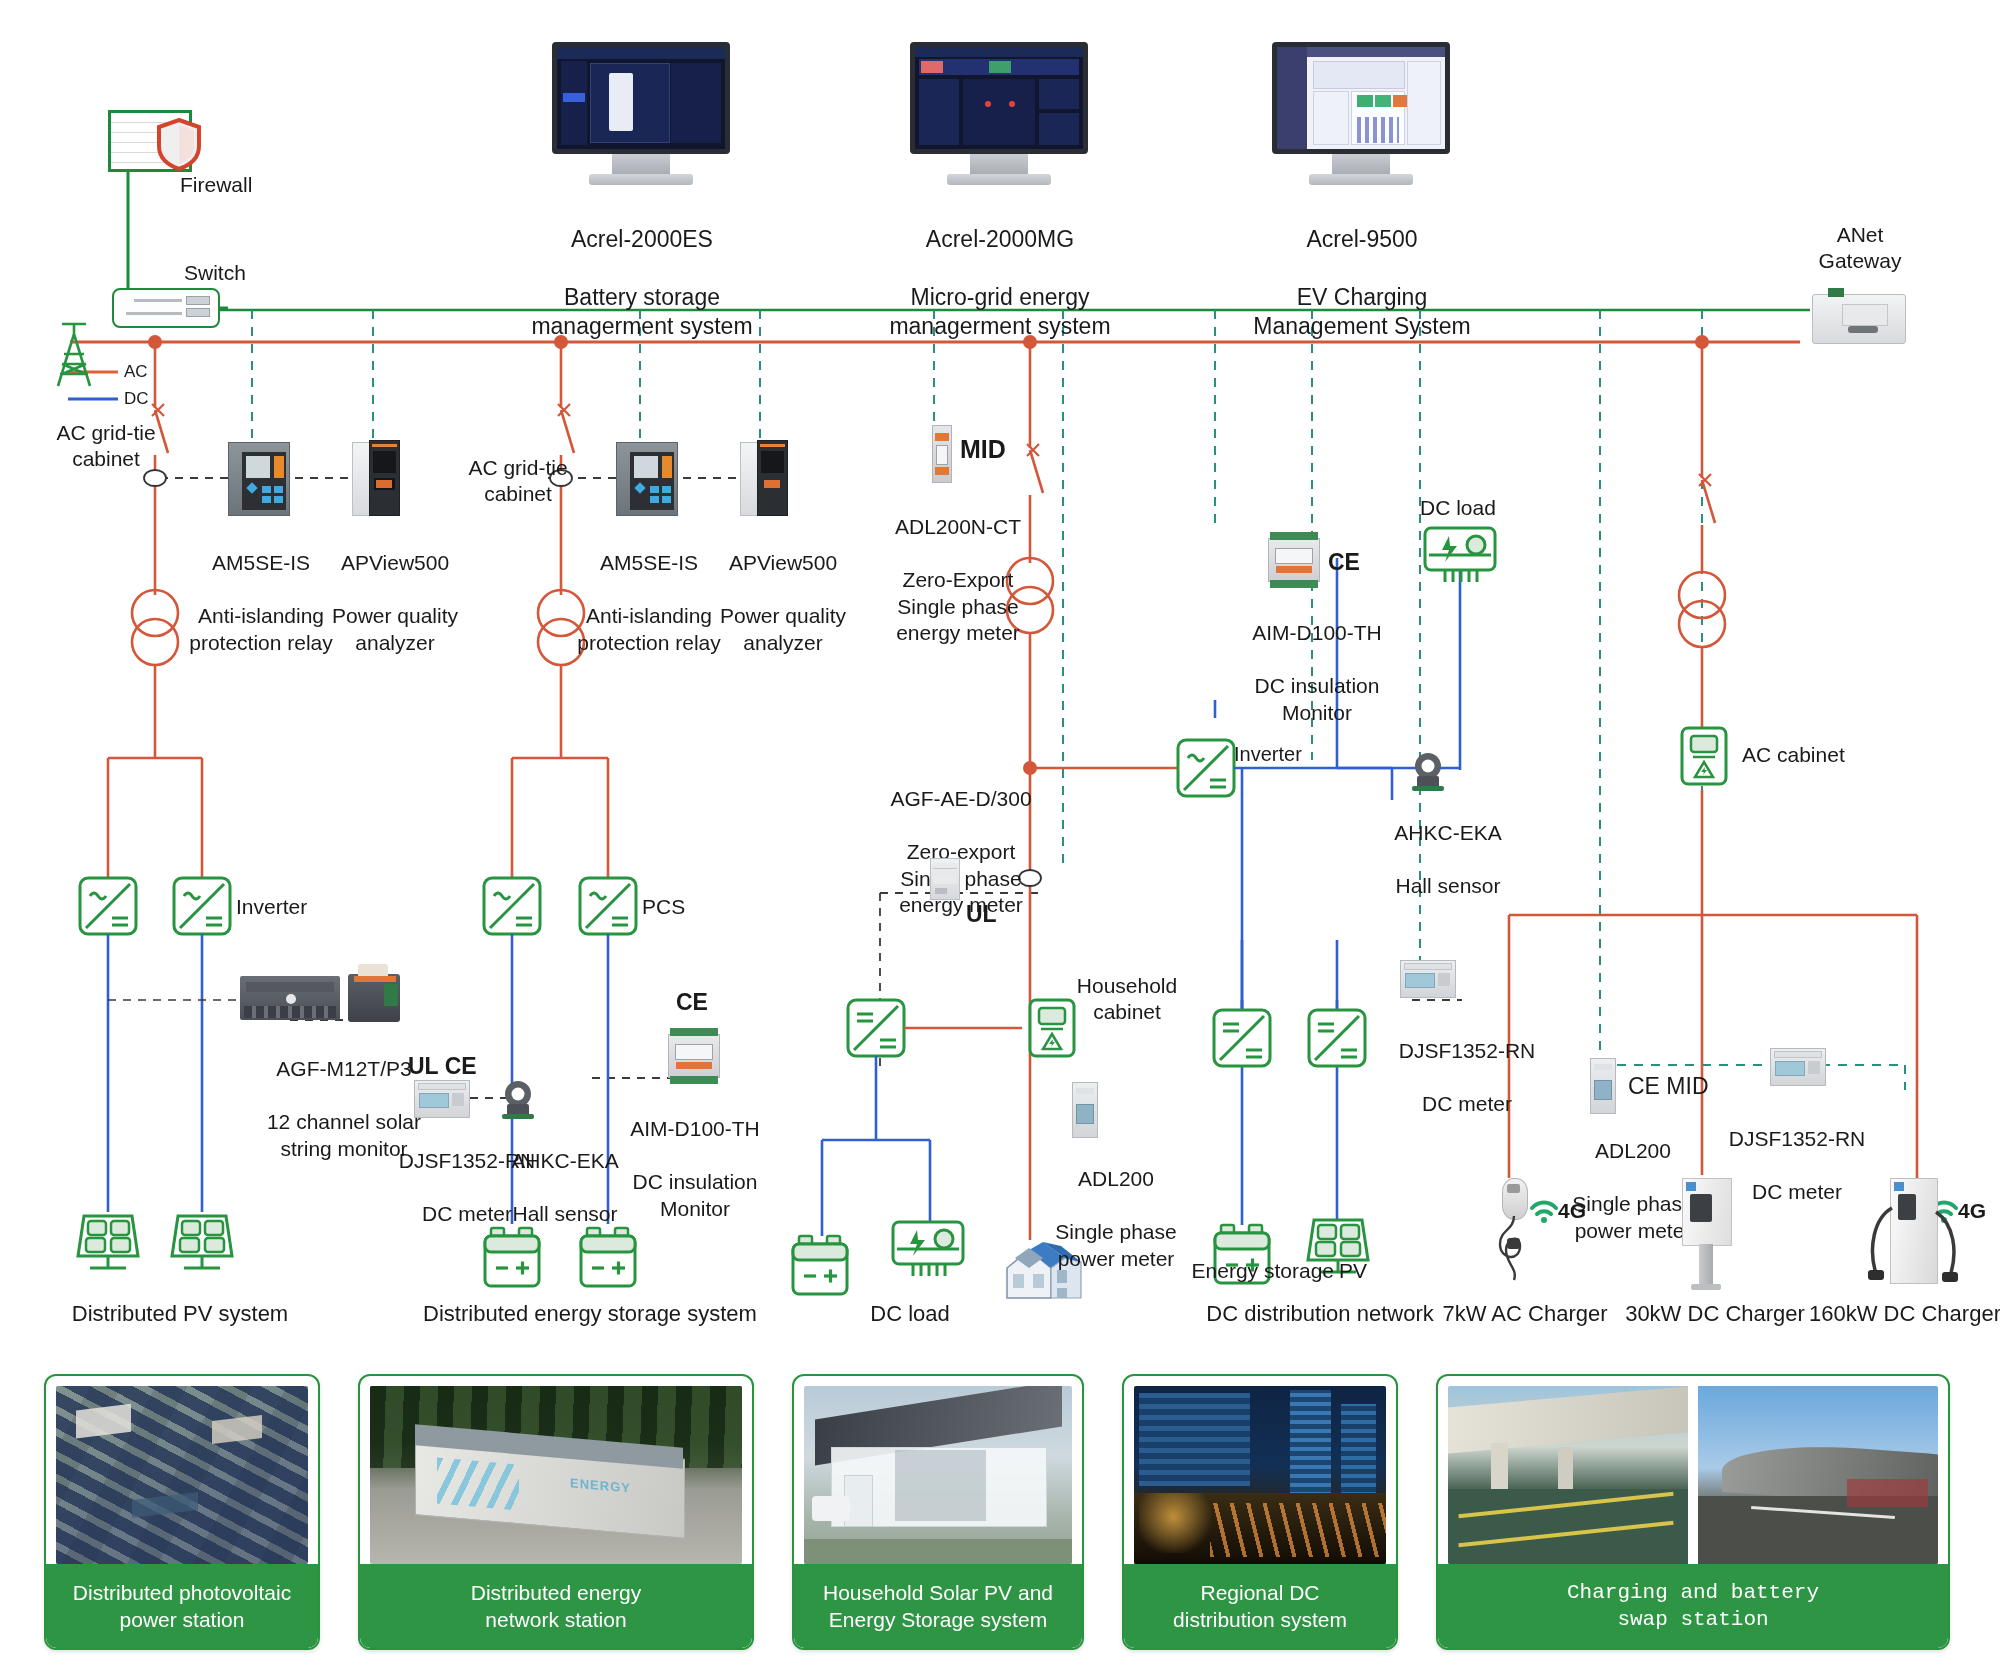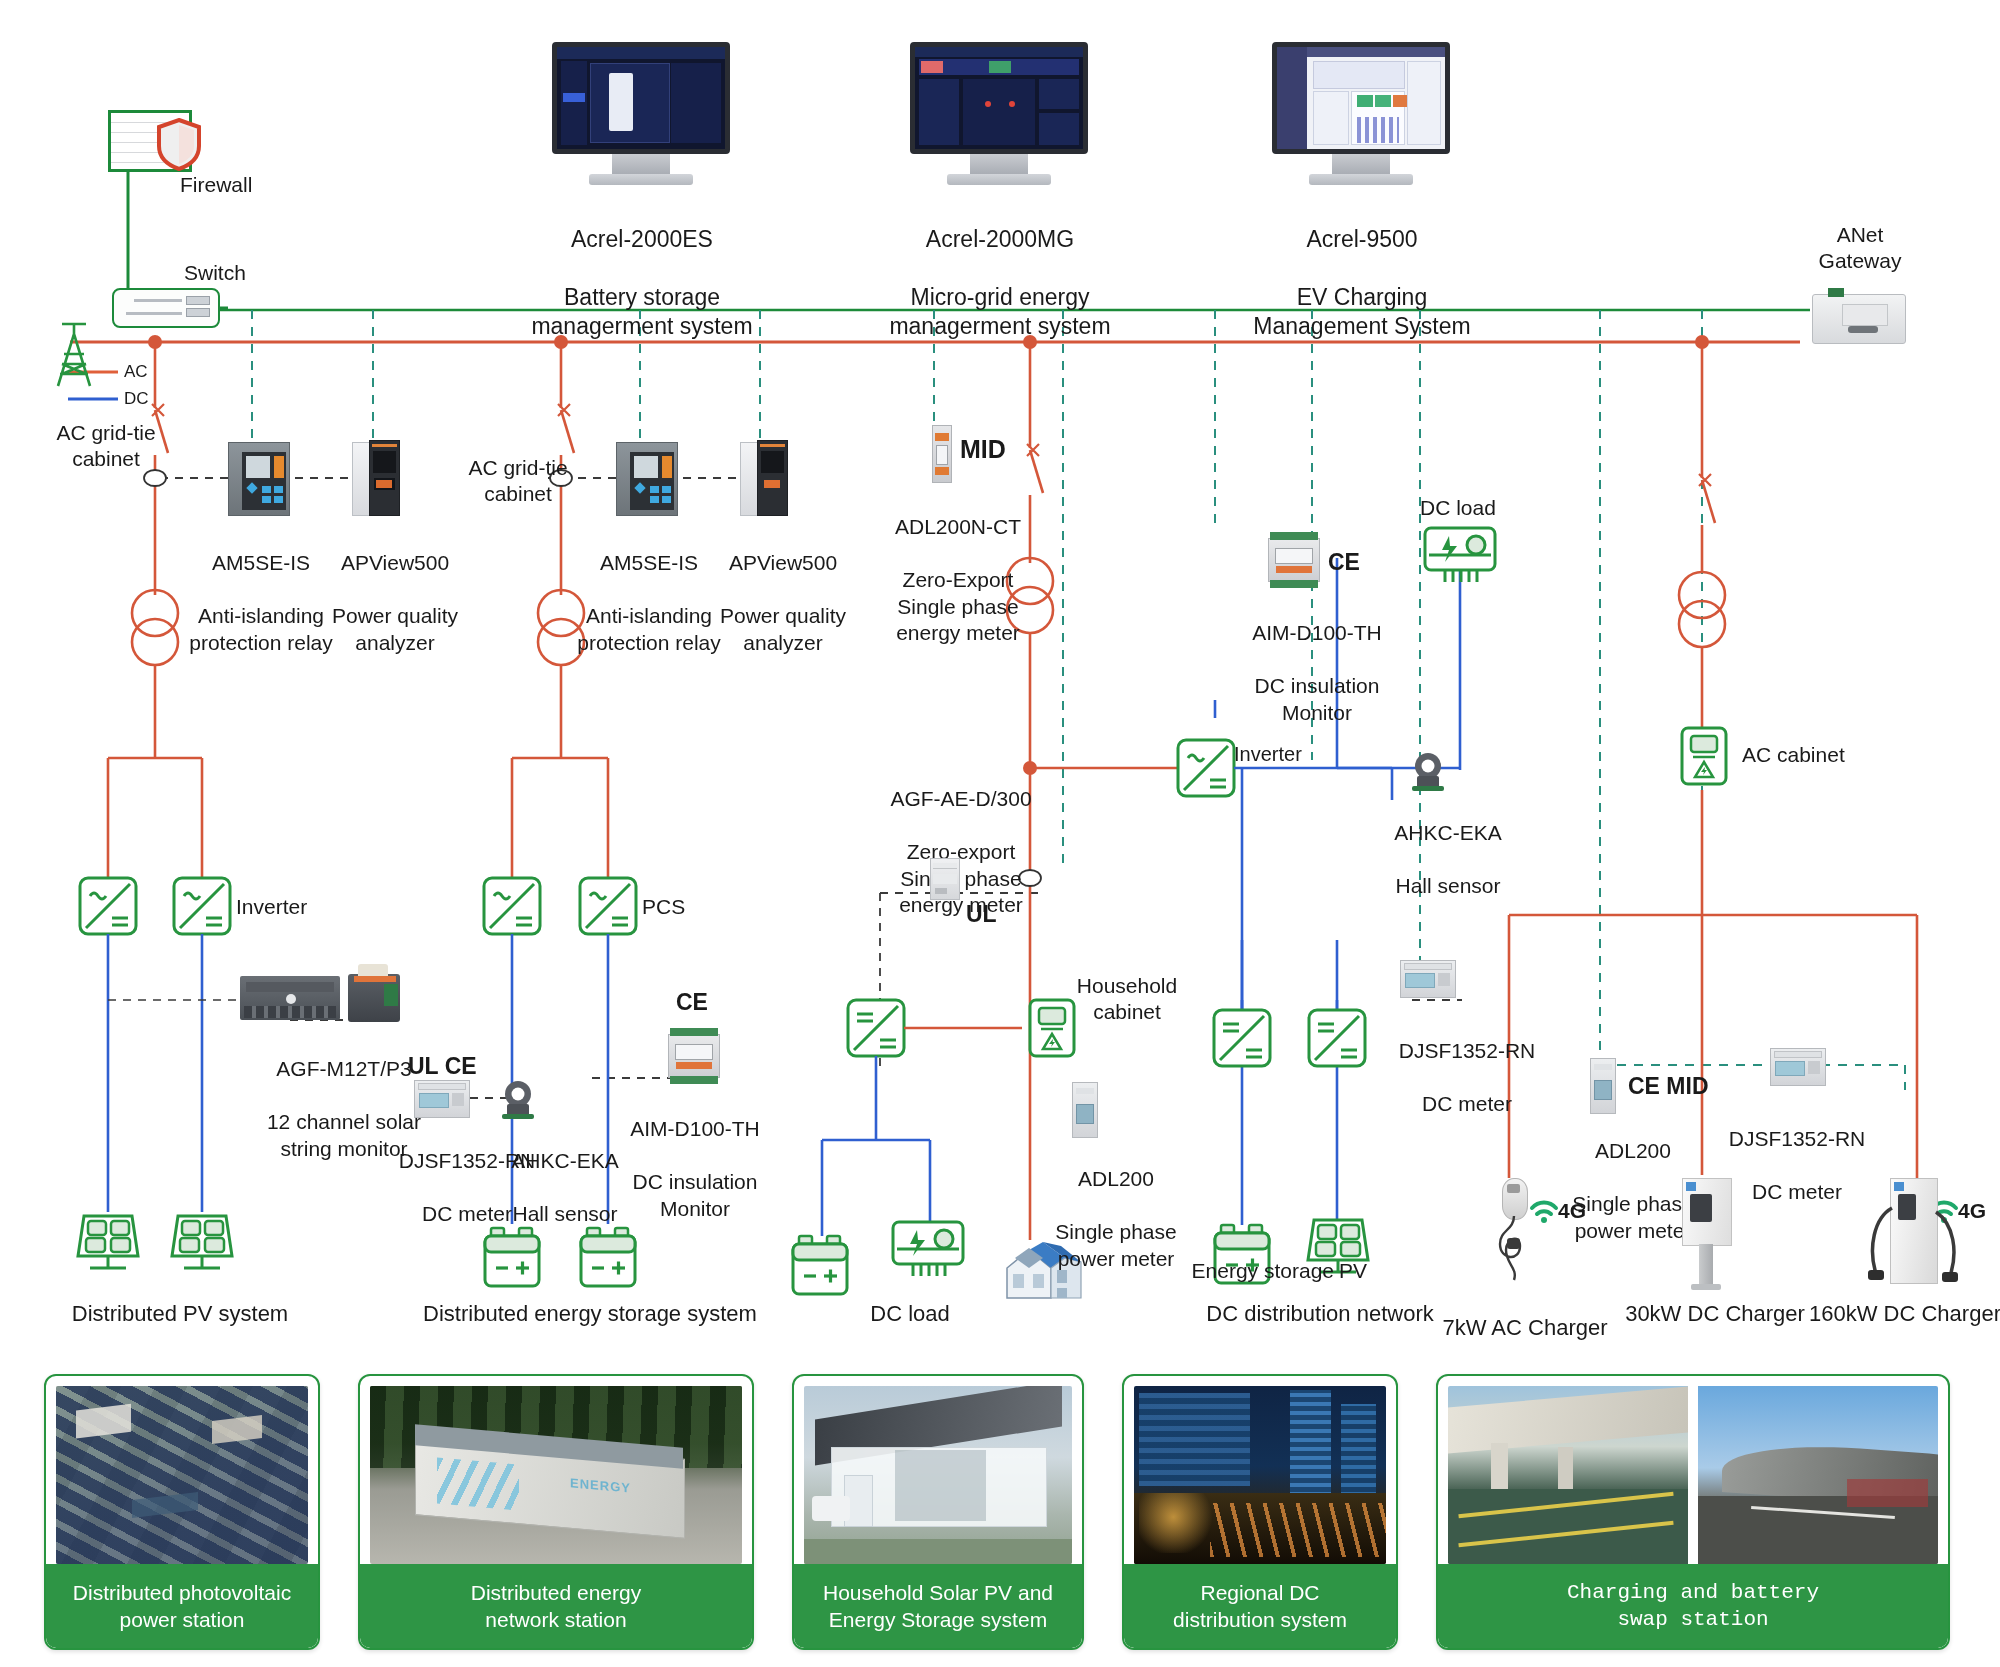"CE MID" div.lbl-l { font-weight: bold -> normal }
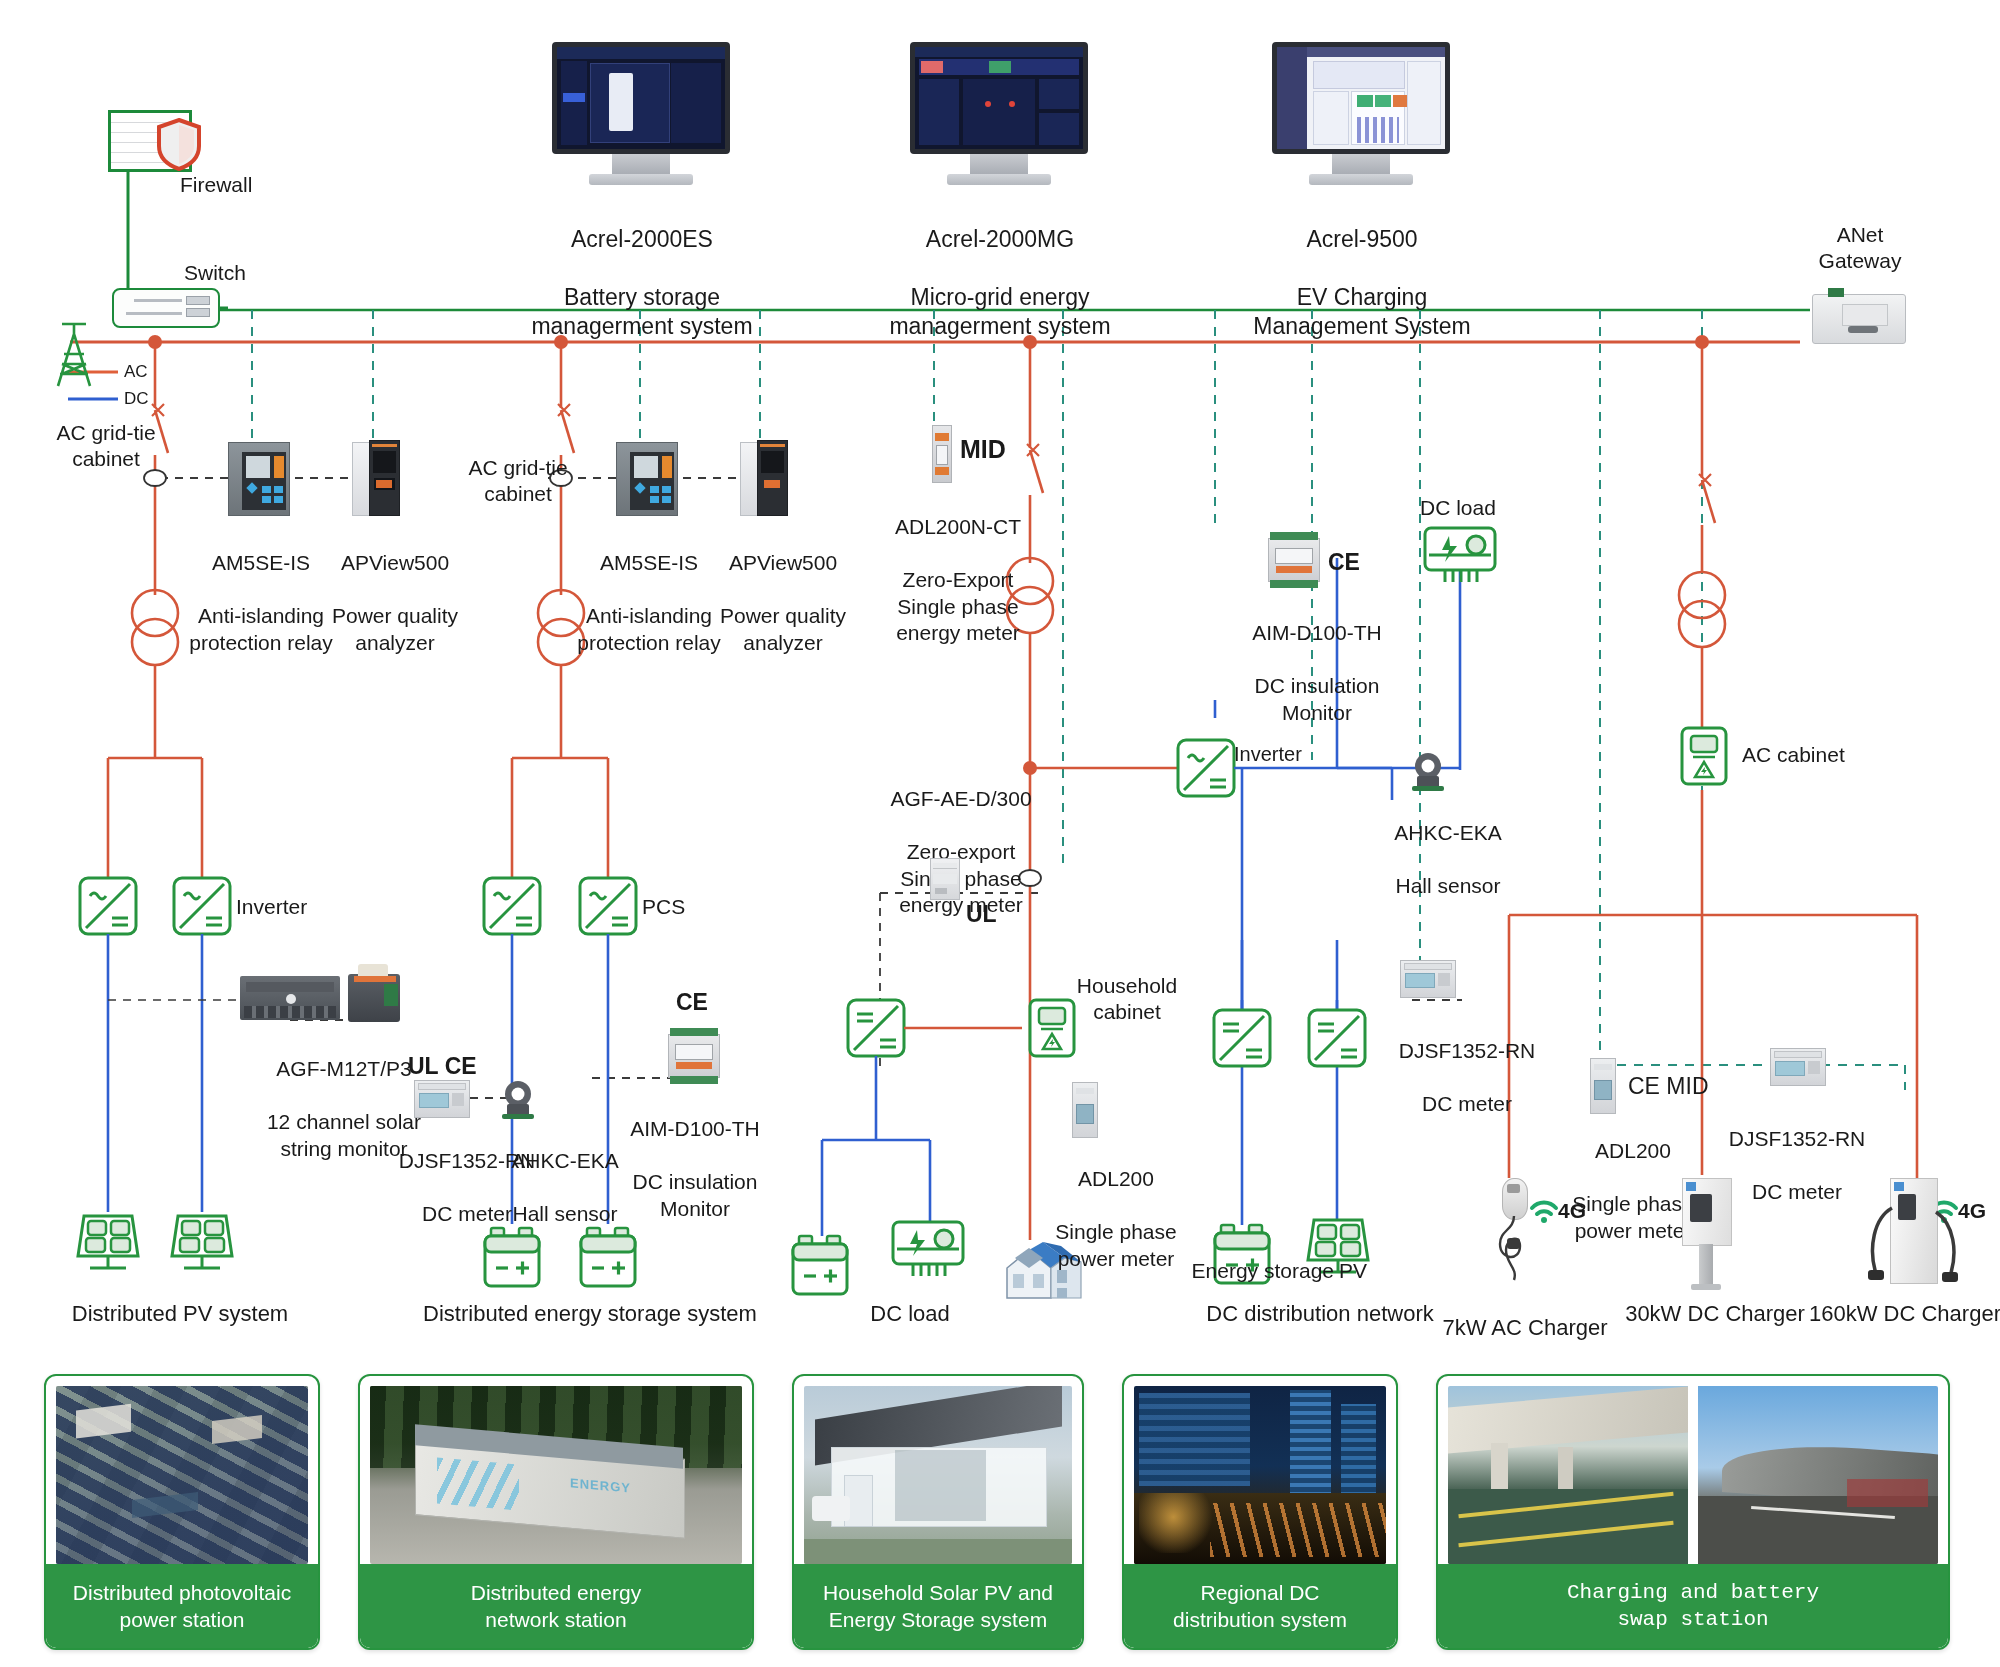"7kW AC Charger" div.lbl { margin-top: 14px -> none }
